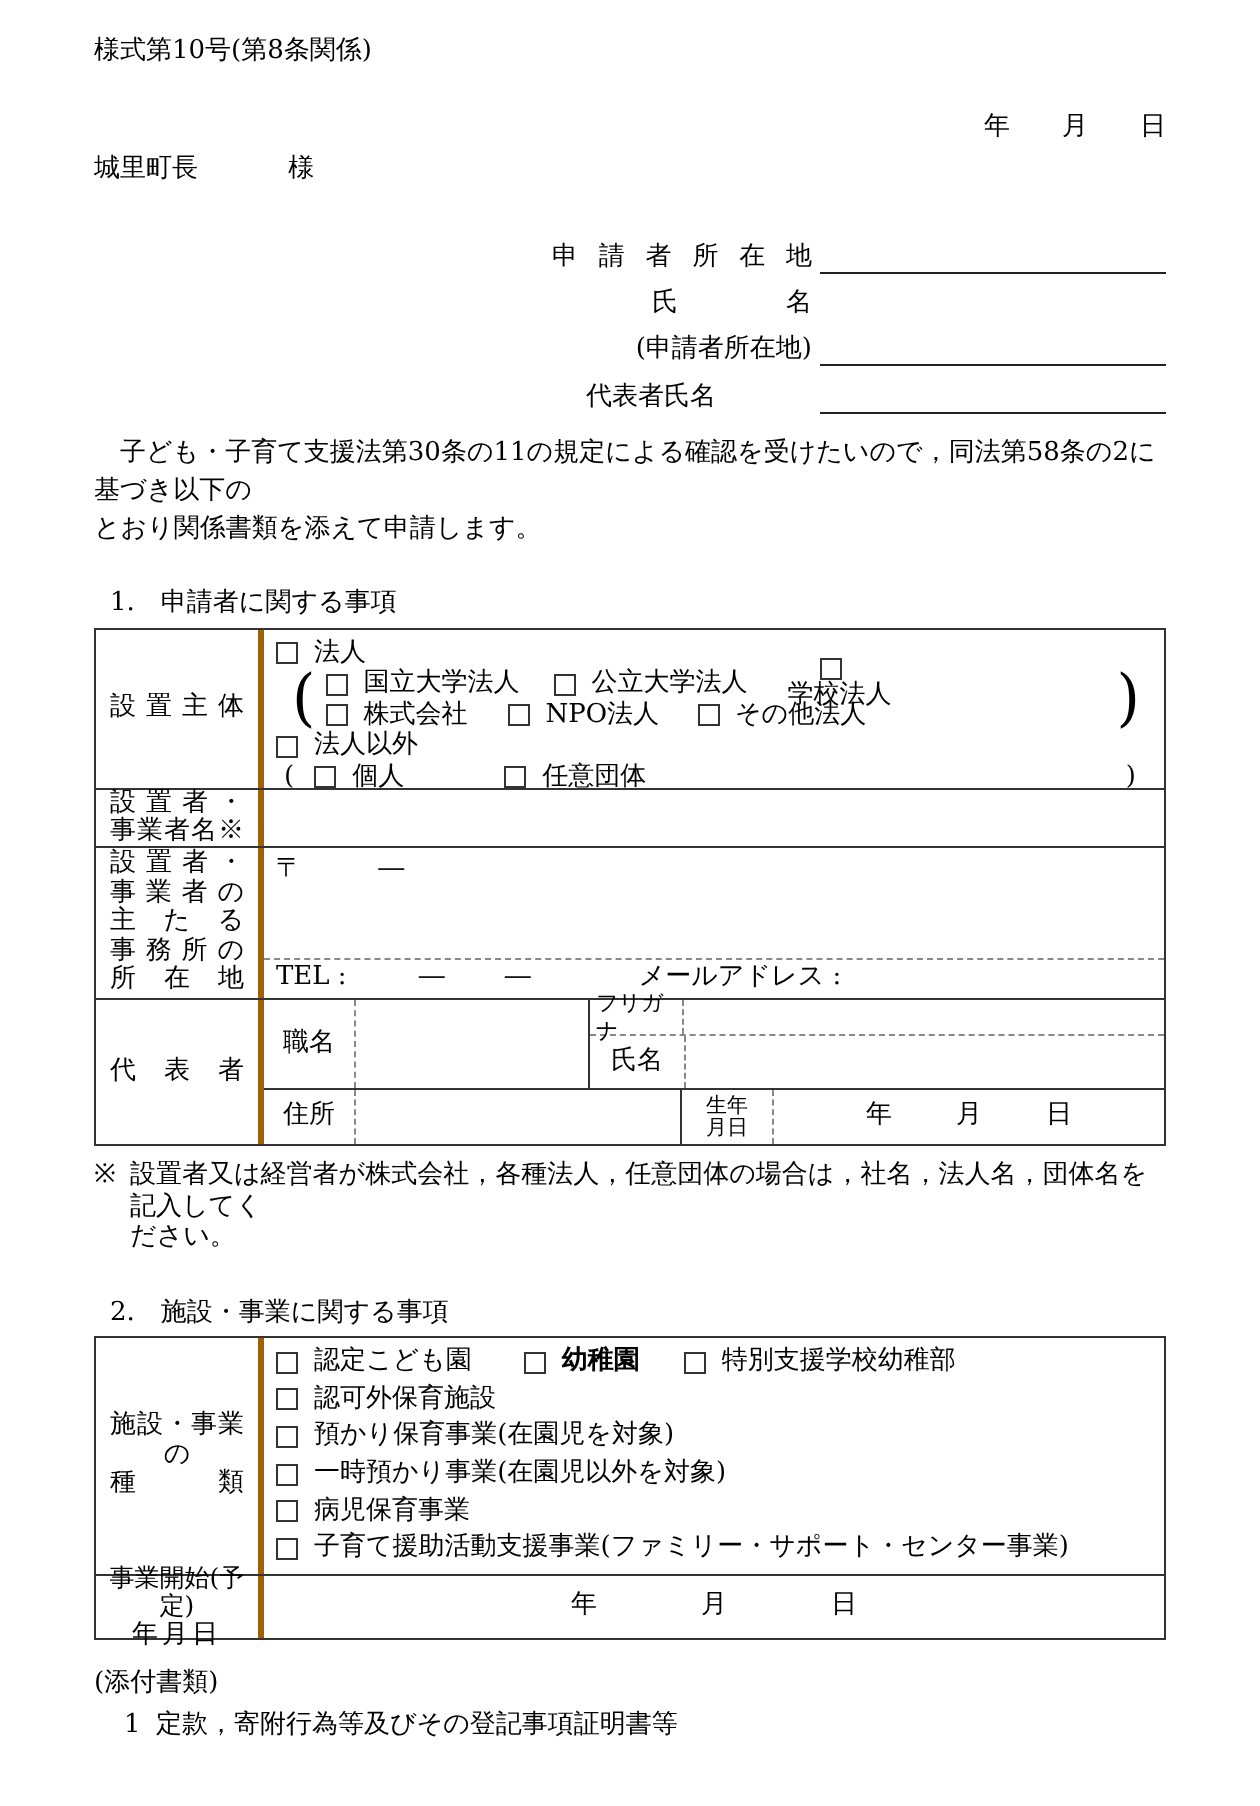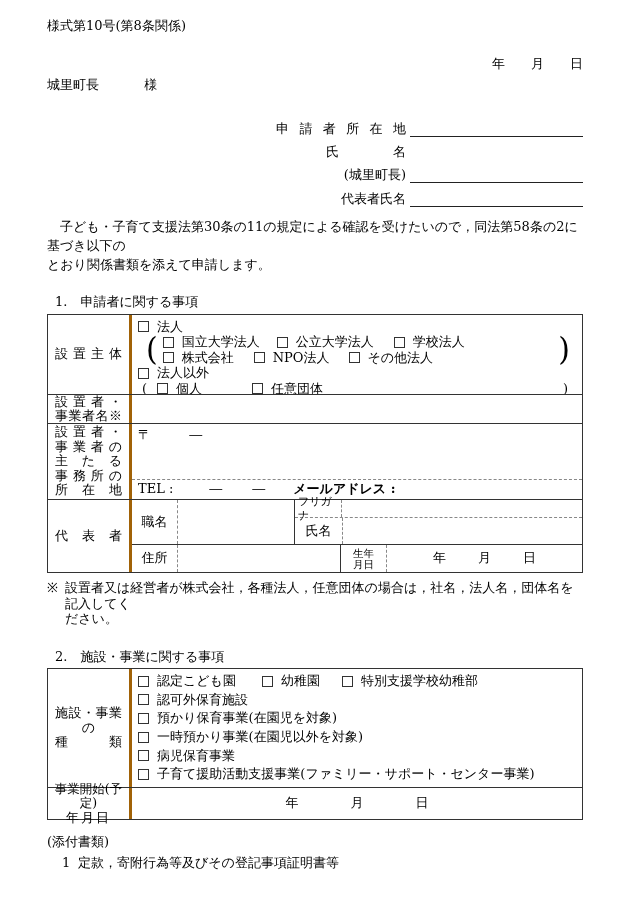"(城里町長)" span.app-label { text: 城里町長 -> 申請者所在地 }
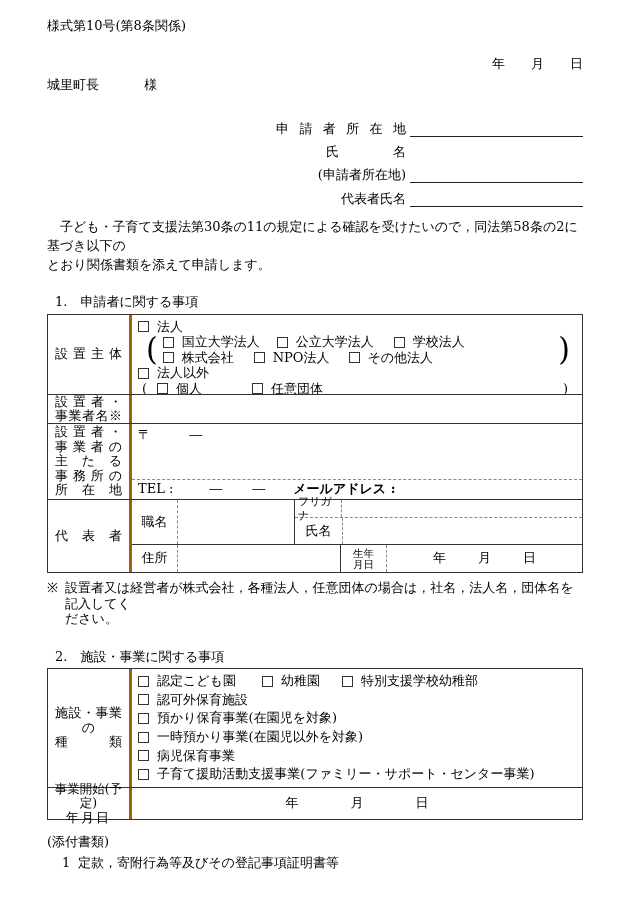"代表者氏名" div.app-row { gap: none -> 48px }
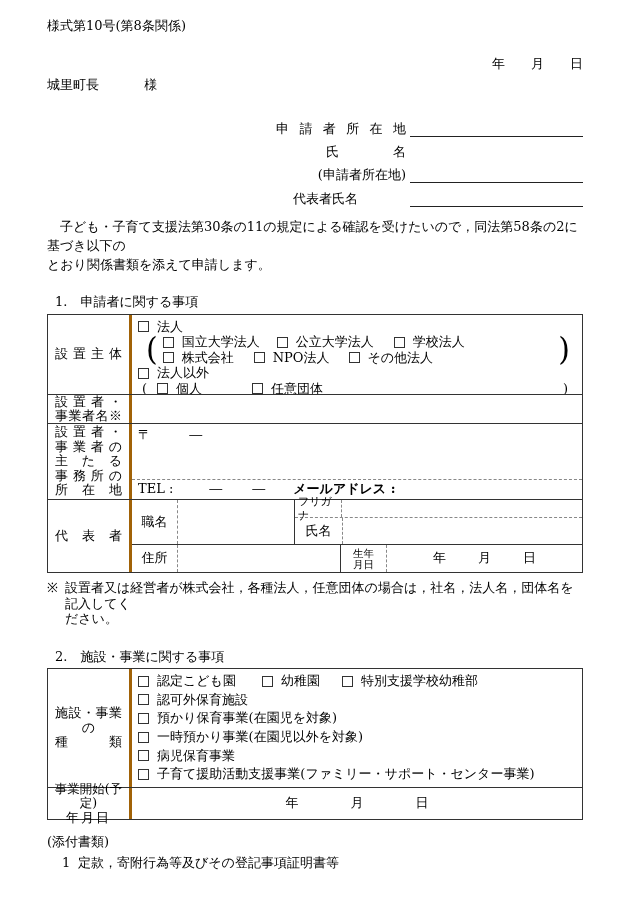"学校法人" span.item { flex-direction: none -> column }
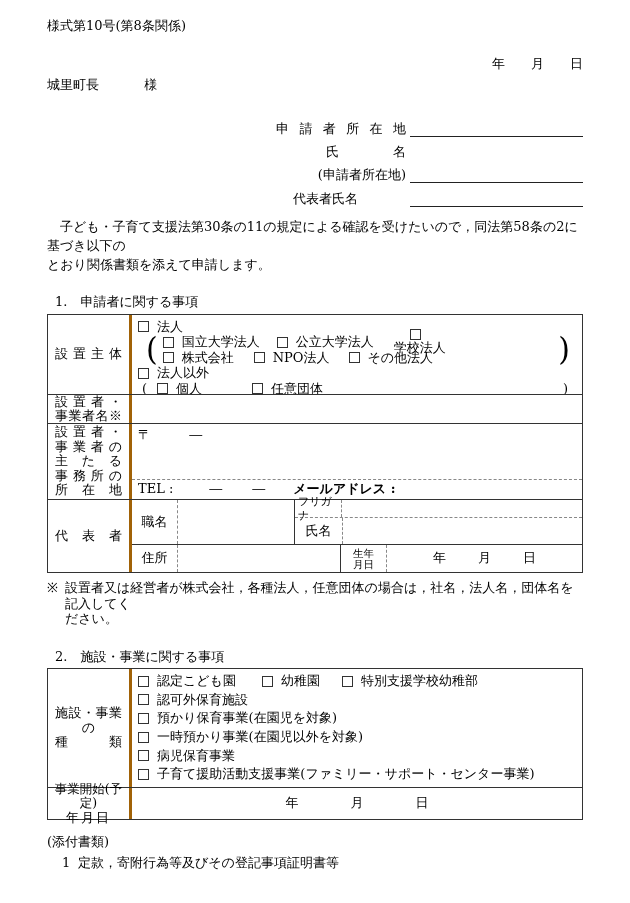"メールアドレス :" span { font-weight: bold -> none; margin-left: 28px -> 54px }
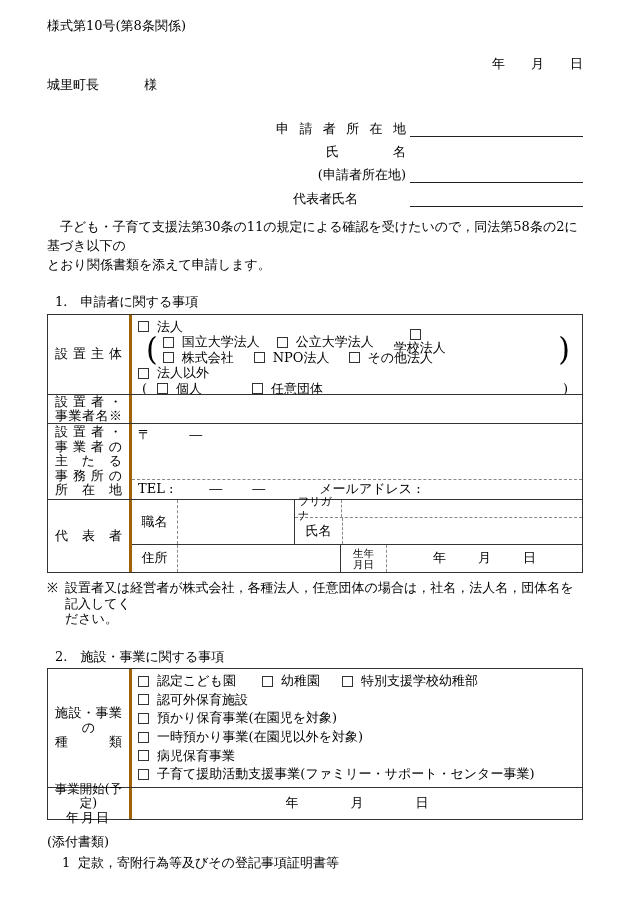"幼稚園" span.item { font-weight: none -> bold }
